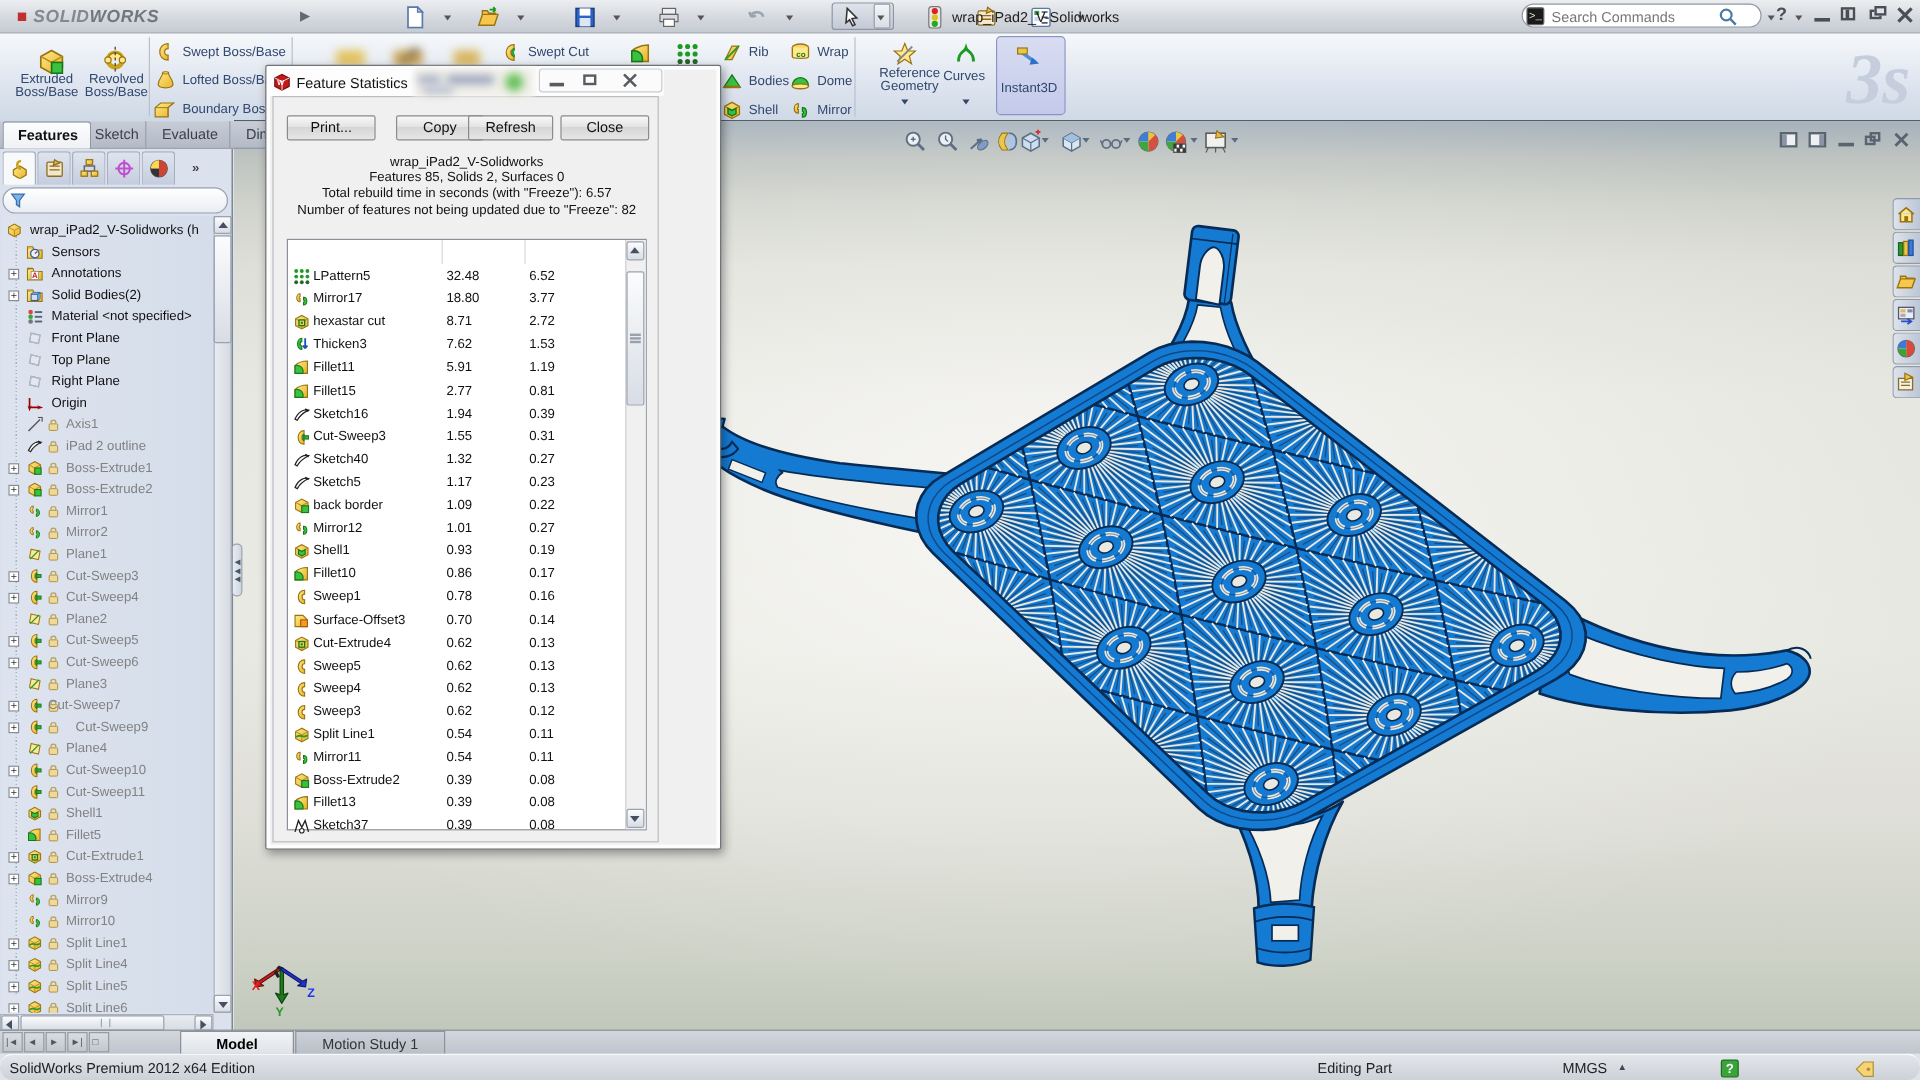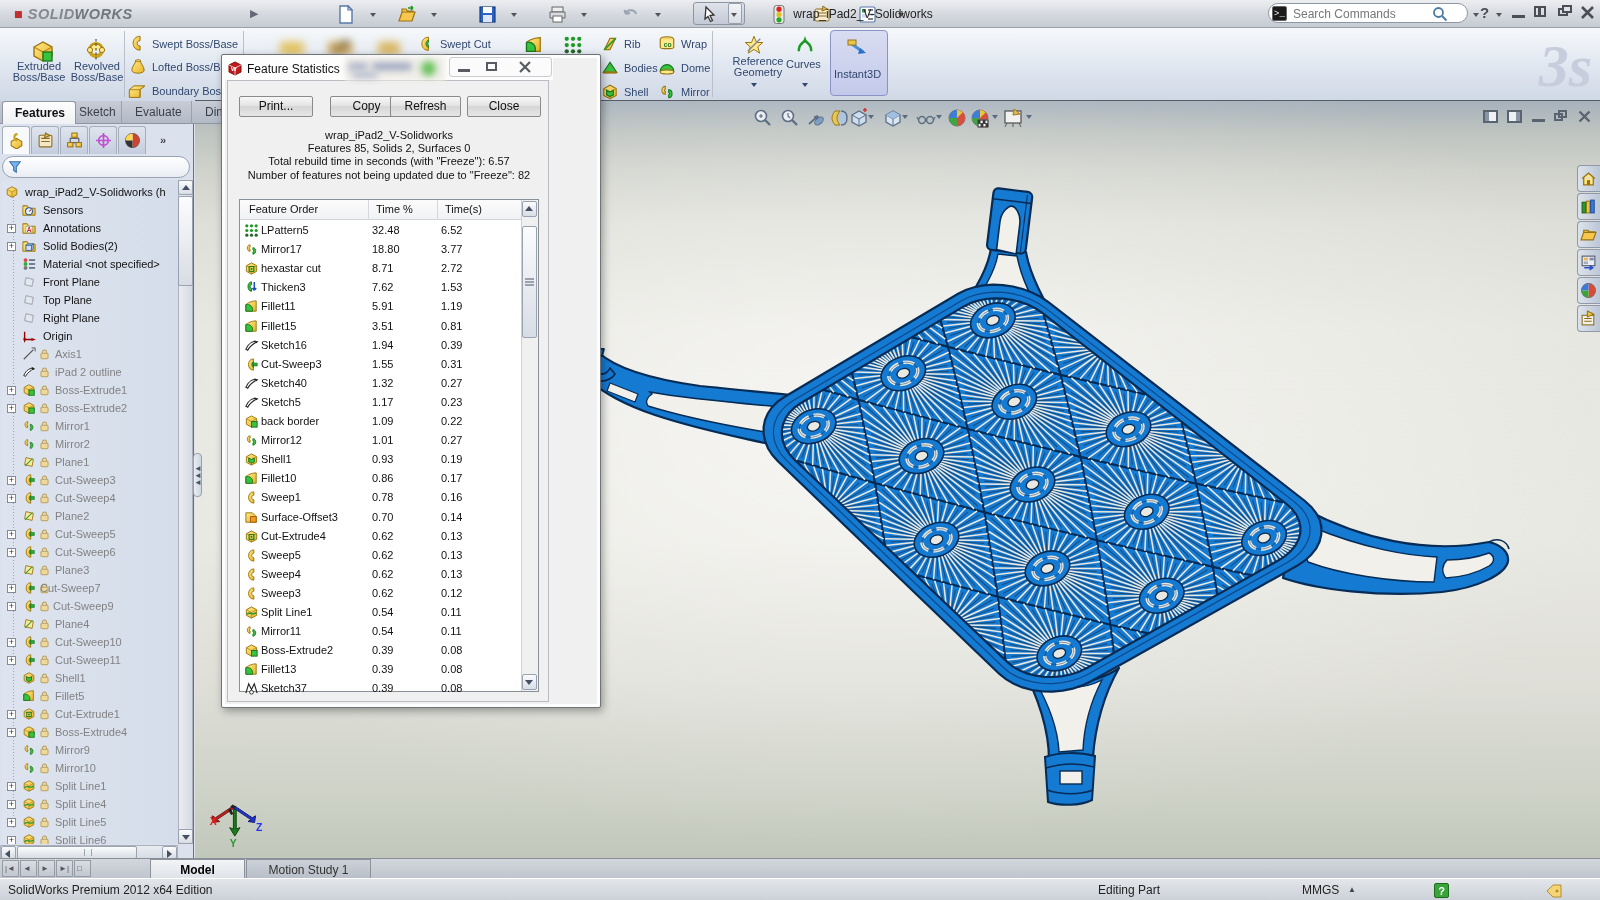"Feature Order" div.abs { html: <div> <span>Feature Order</span> <span>Time %</span> <span>Time(s)</span> </div> -> none }
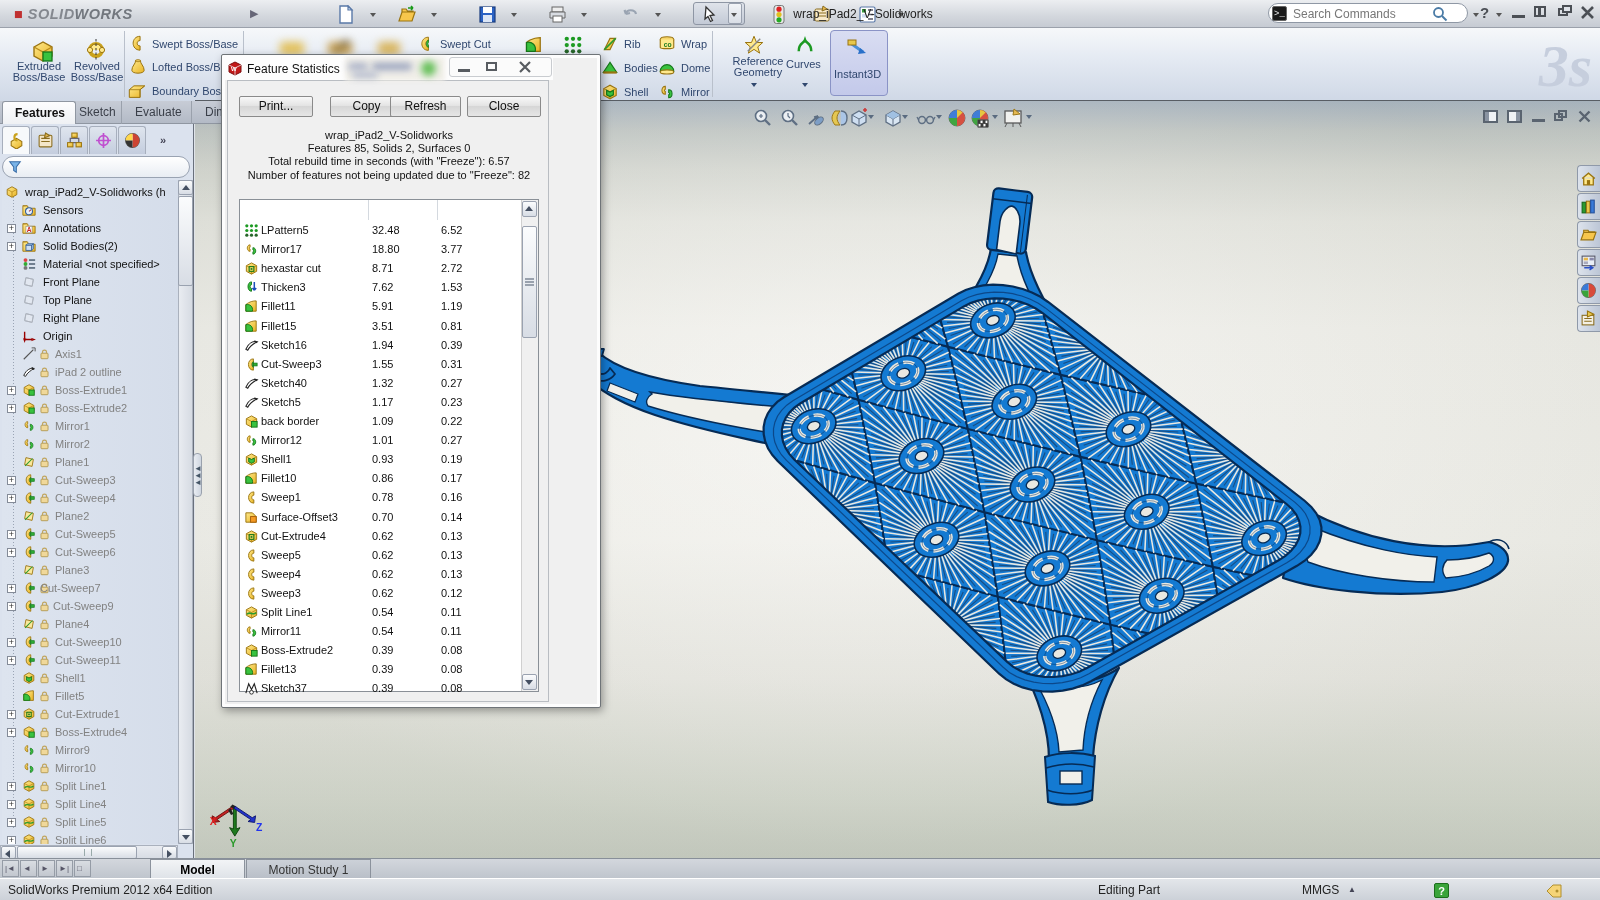"3.51" span.c2 { text: 3.51 -> 2.77 }
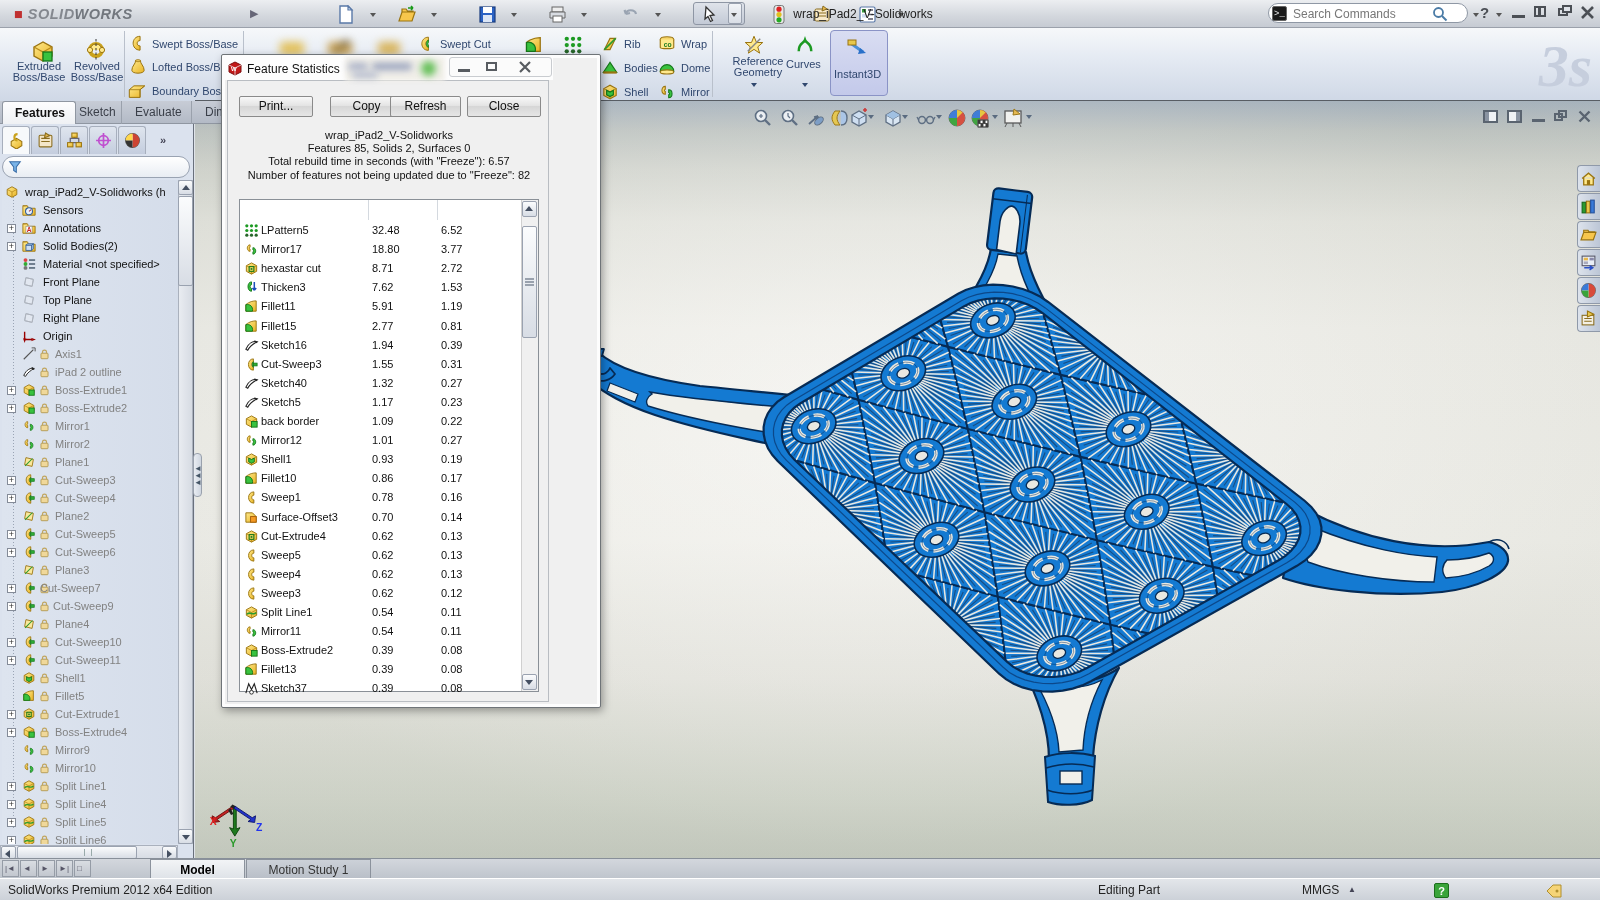"Cut-Sweep9" span.txt { left: 53px -> 63px }
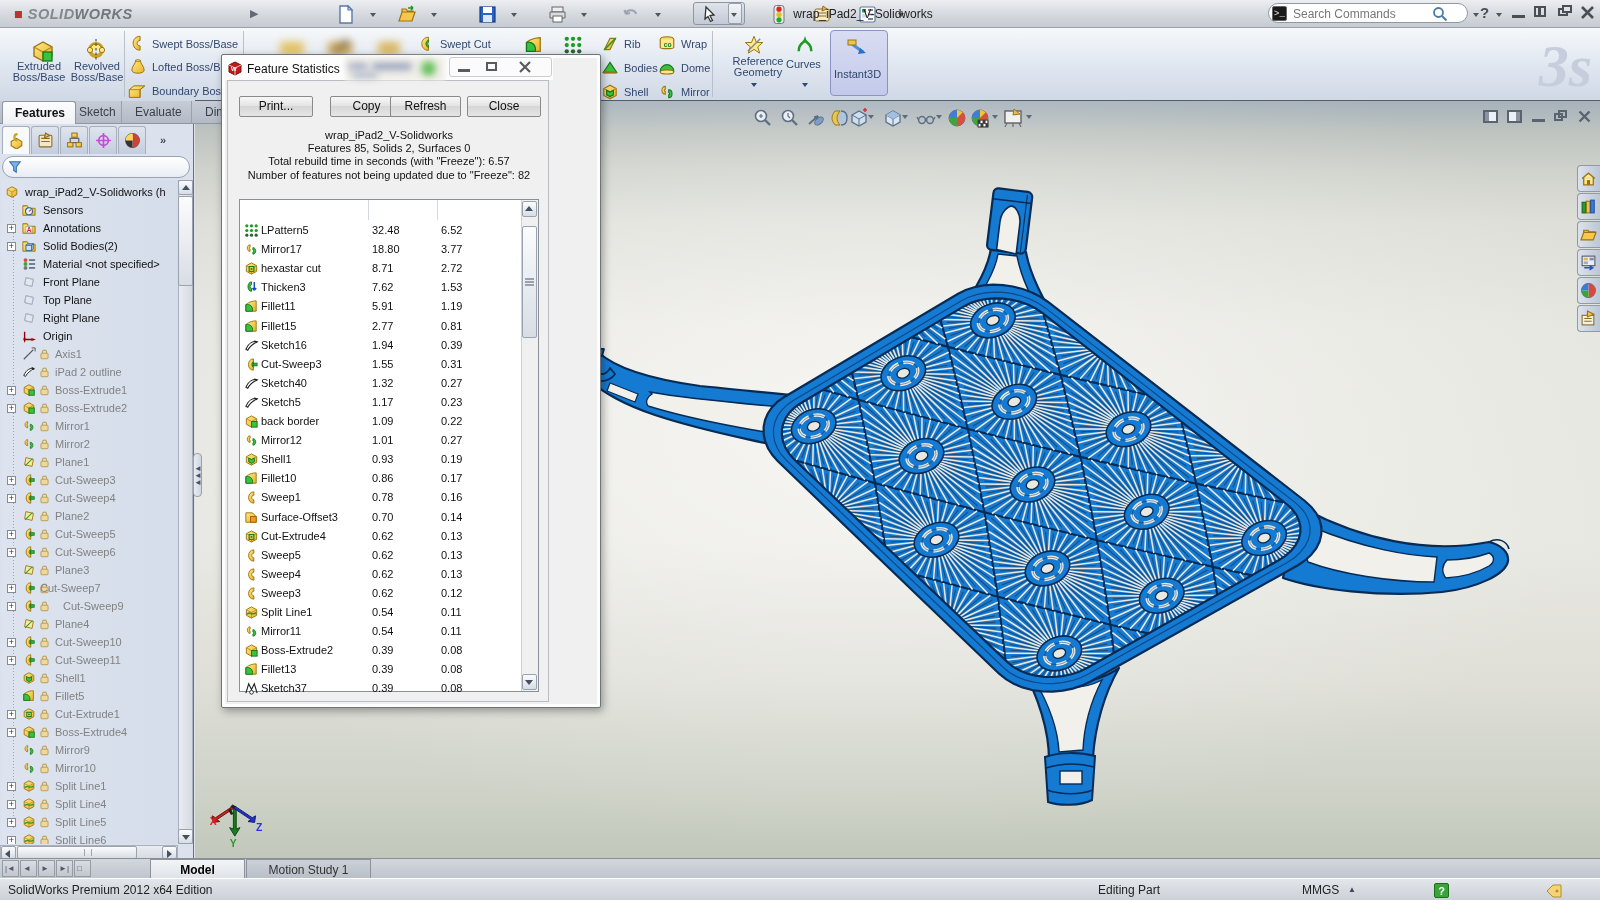"SolidWorks Premium 2012 x64 Edition" #statusbar { border-radius: none -> 11px }
